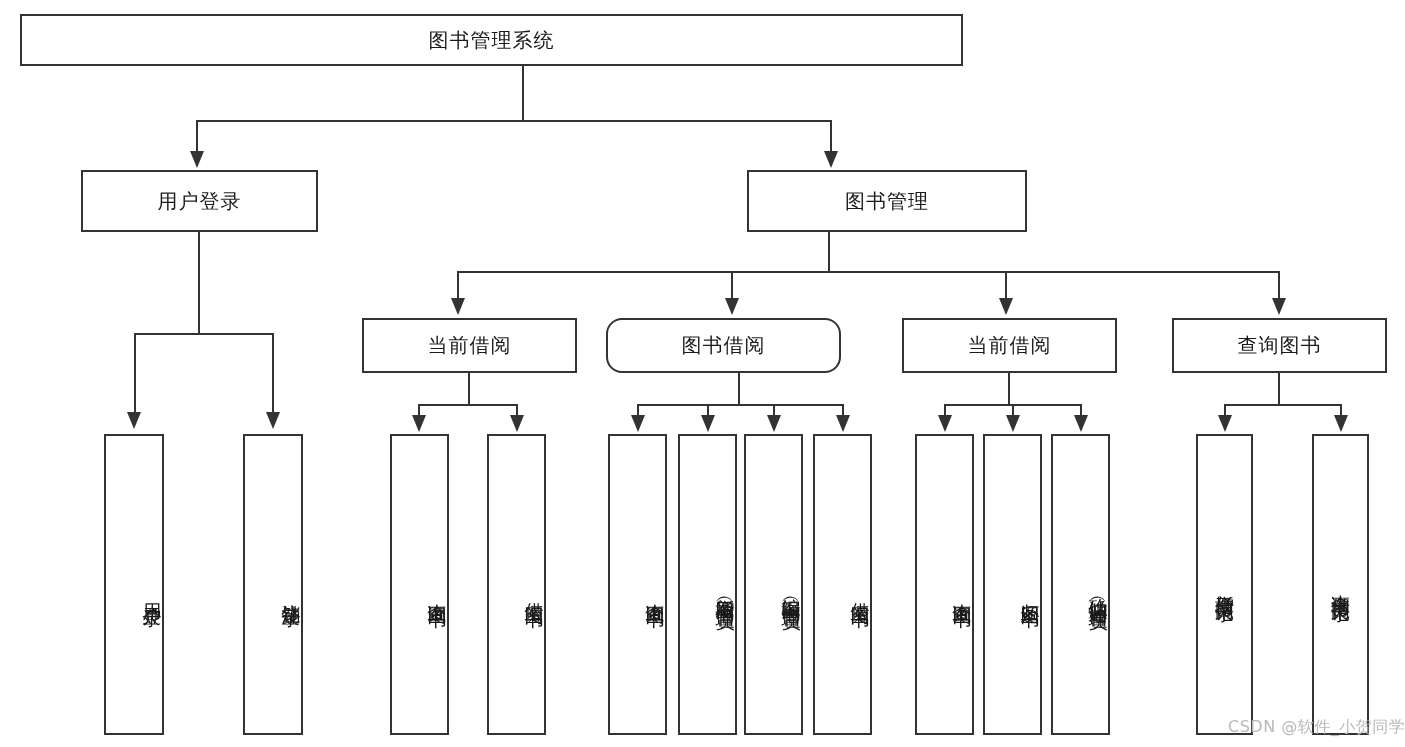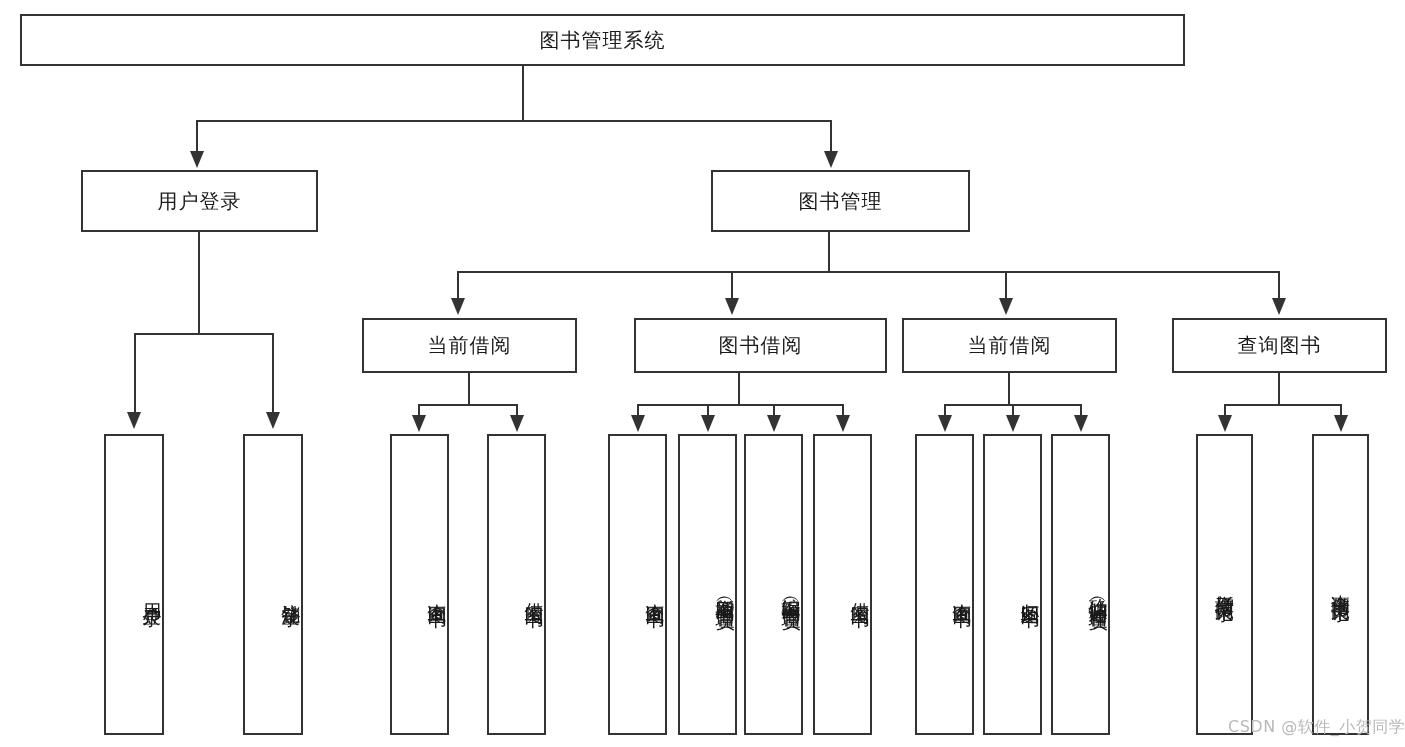"图书管理系统" div.node { width: 1165px -> 943px }
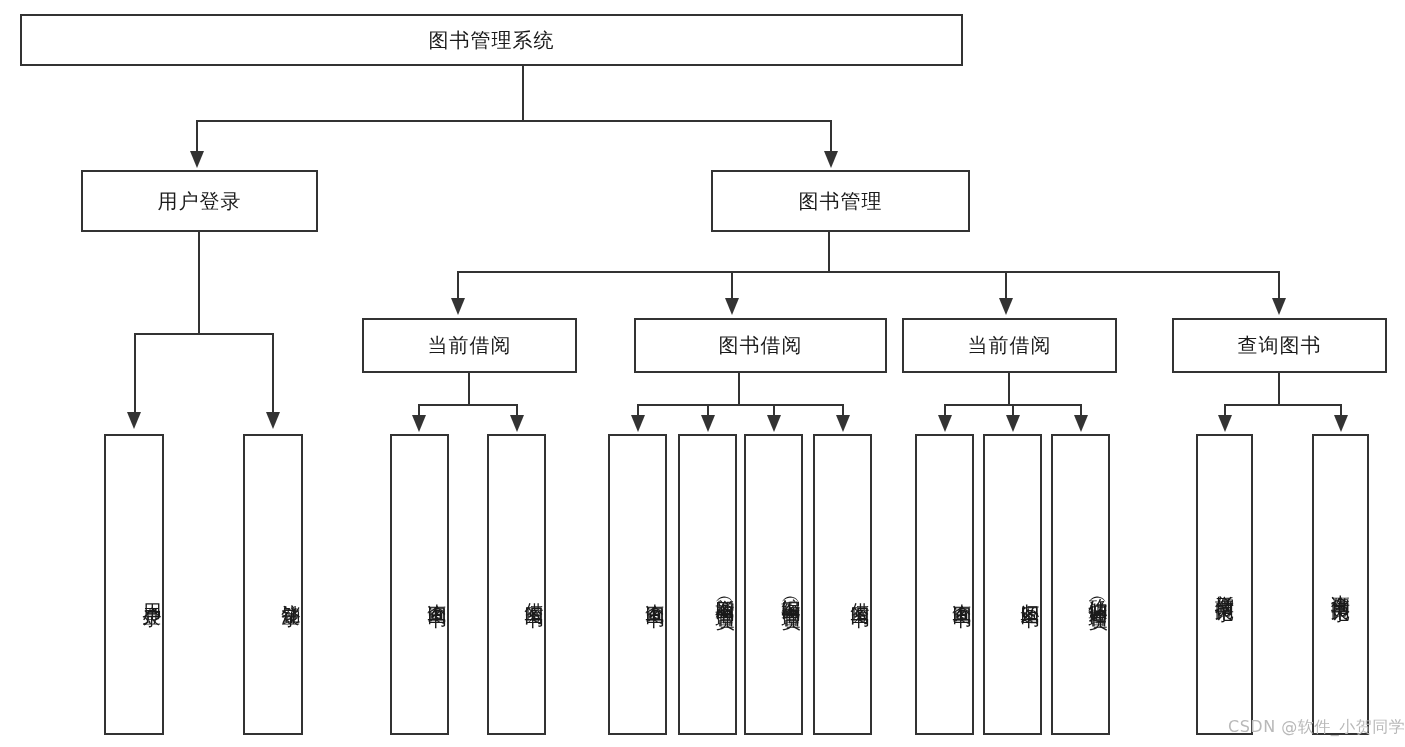"图书管理" div.node { left: 711px -> 747px; width: 259px -> 280px }
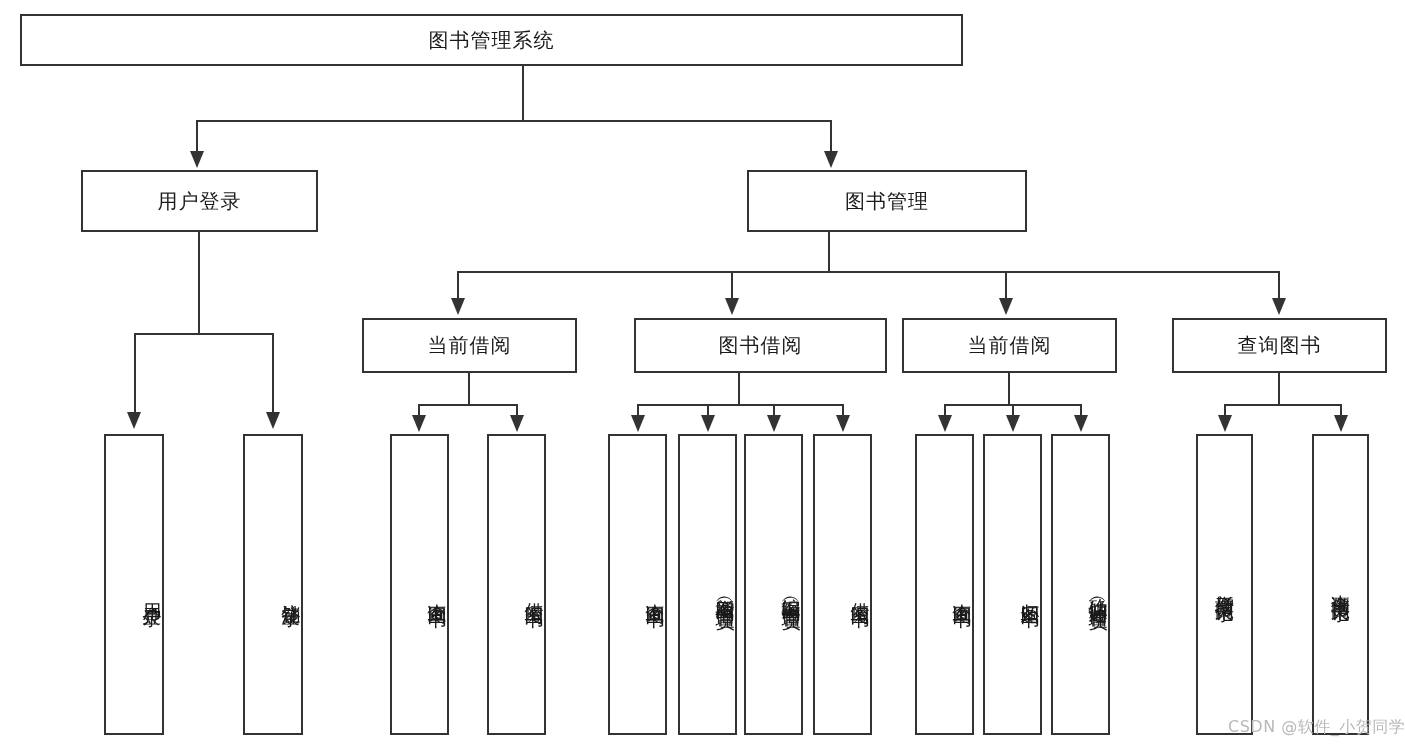"图书借阅" div.node { border-radius: none -> 16px; left: 634px -> 606px; width: 253px -> 235px }
